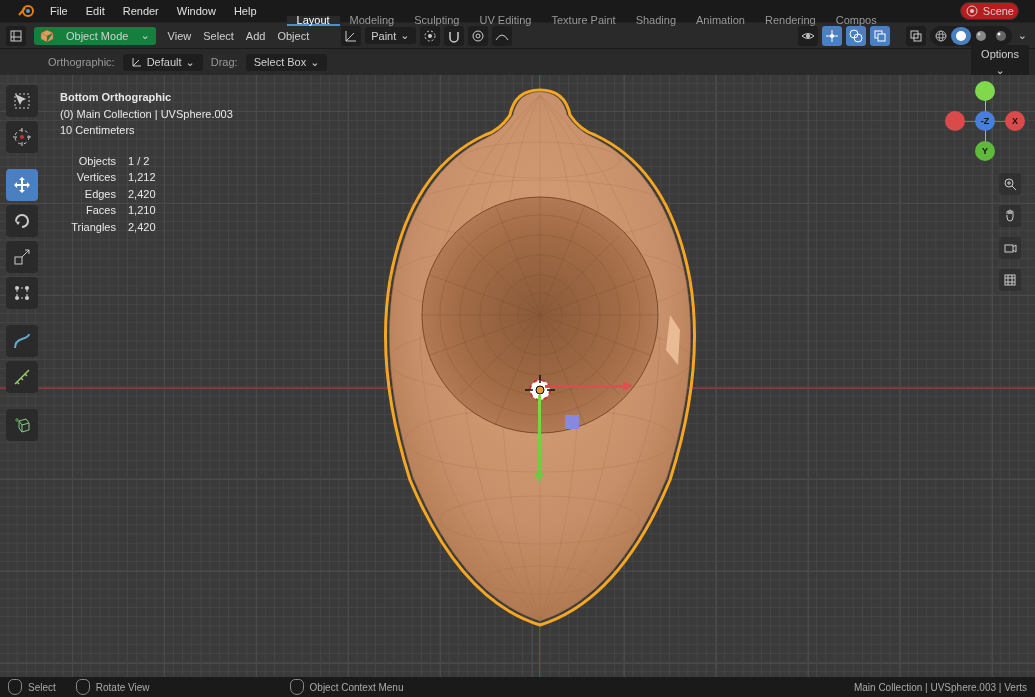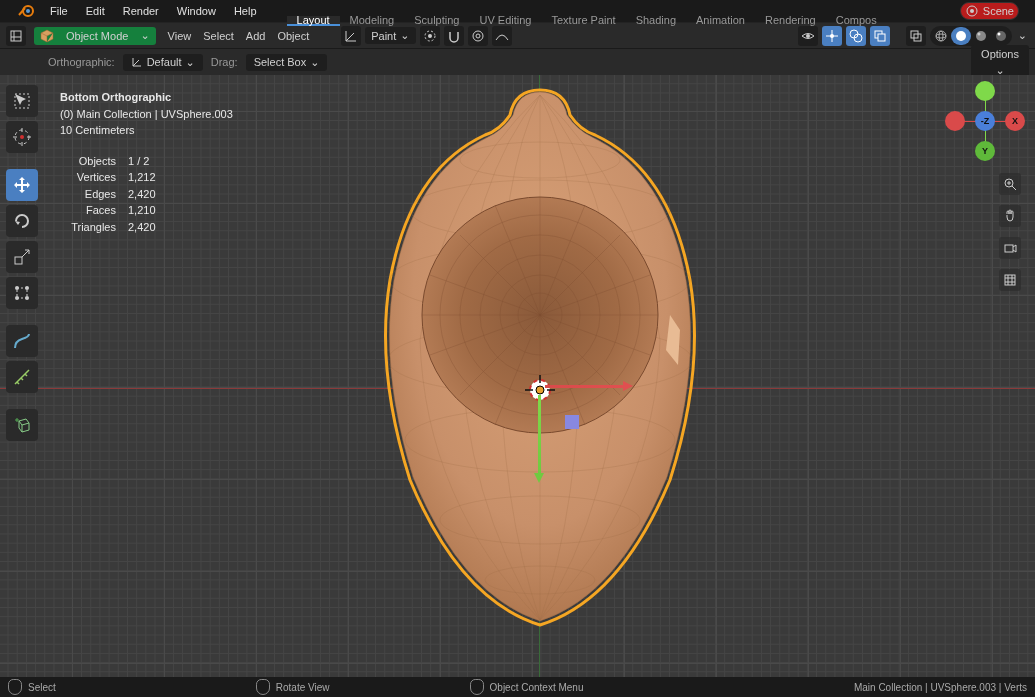"Rotate View" div.status-item { margin-left: 180px -> none }
